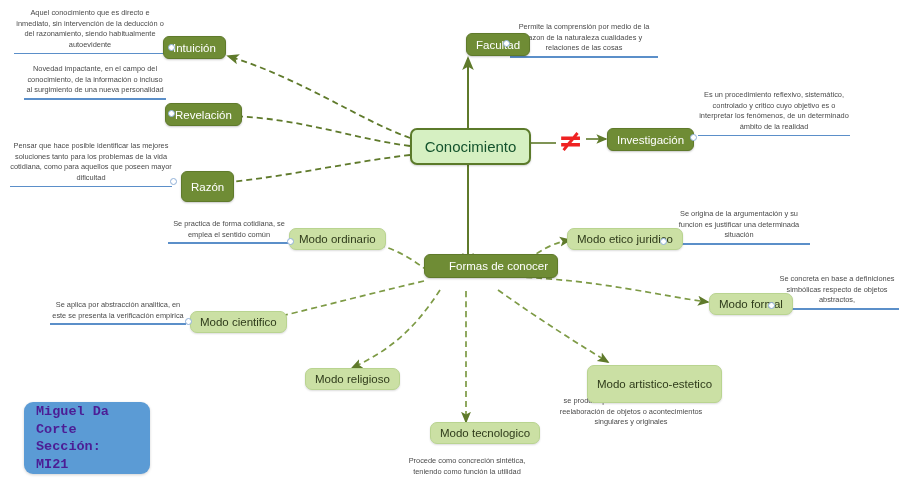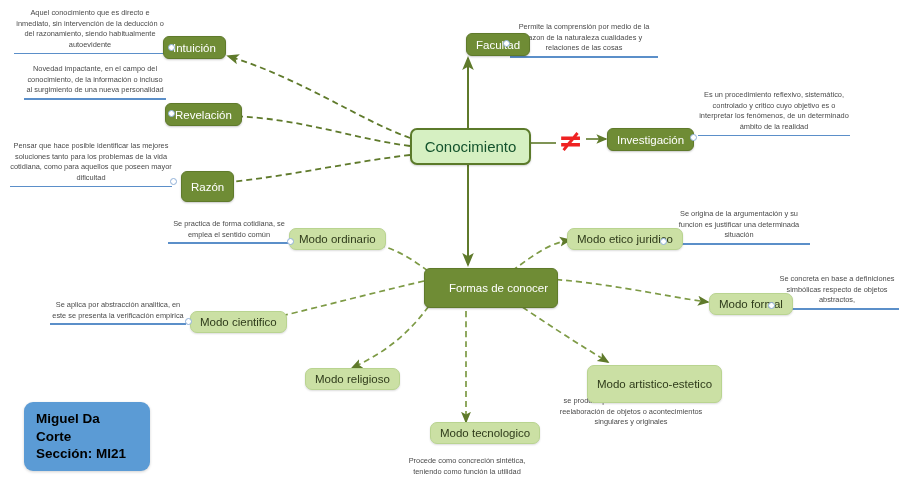"Formas de conocer" div.node { height: 40px -> 24px; top: 268px -> 254px }
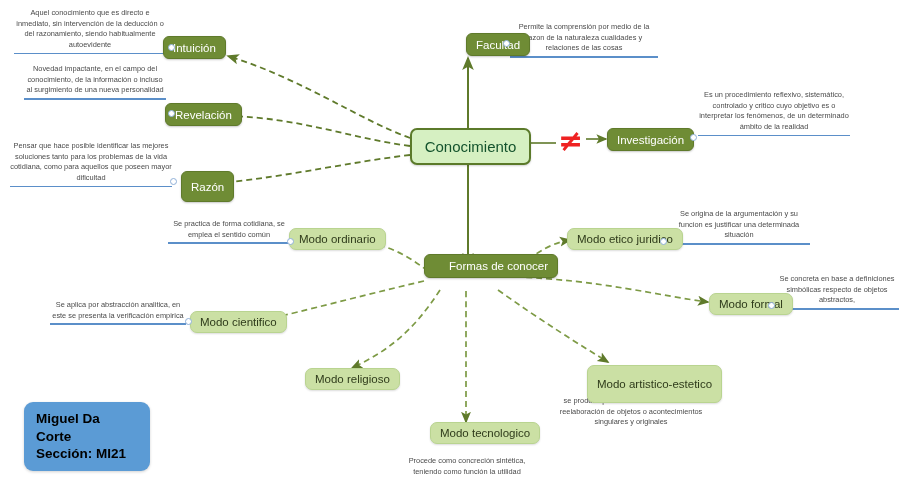"Miguel Da Corte" .badge { color: #000000 -> #4c1d95; font-family: none -> Liberation Mono, monospace; padding: 8px 12px -> 1px 12px }
